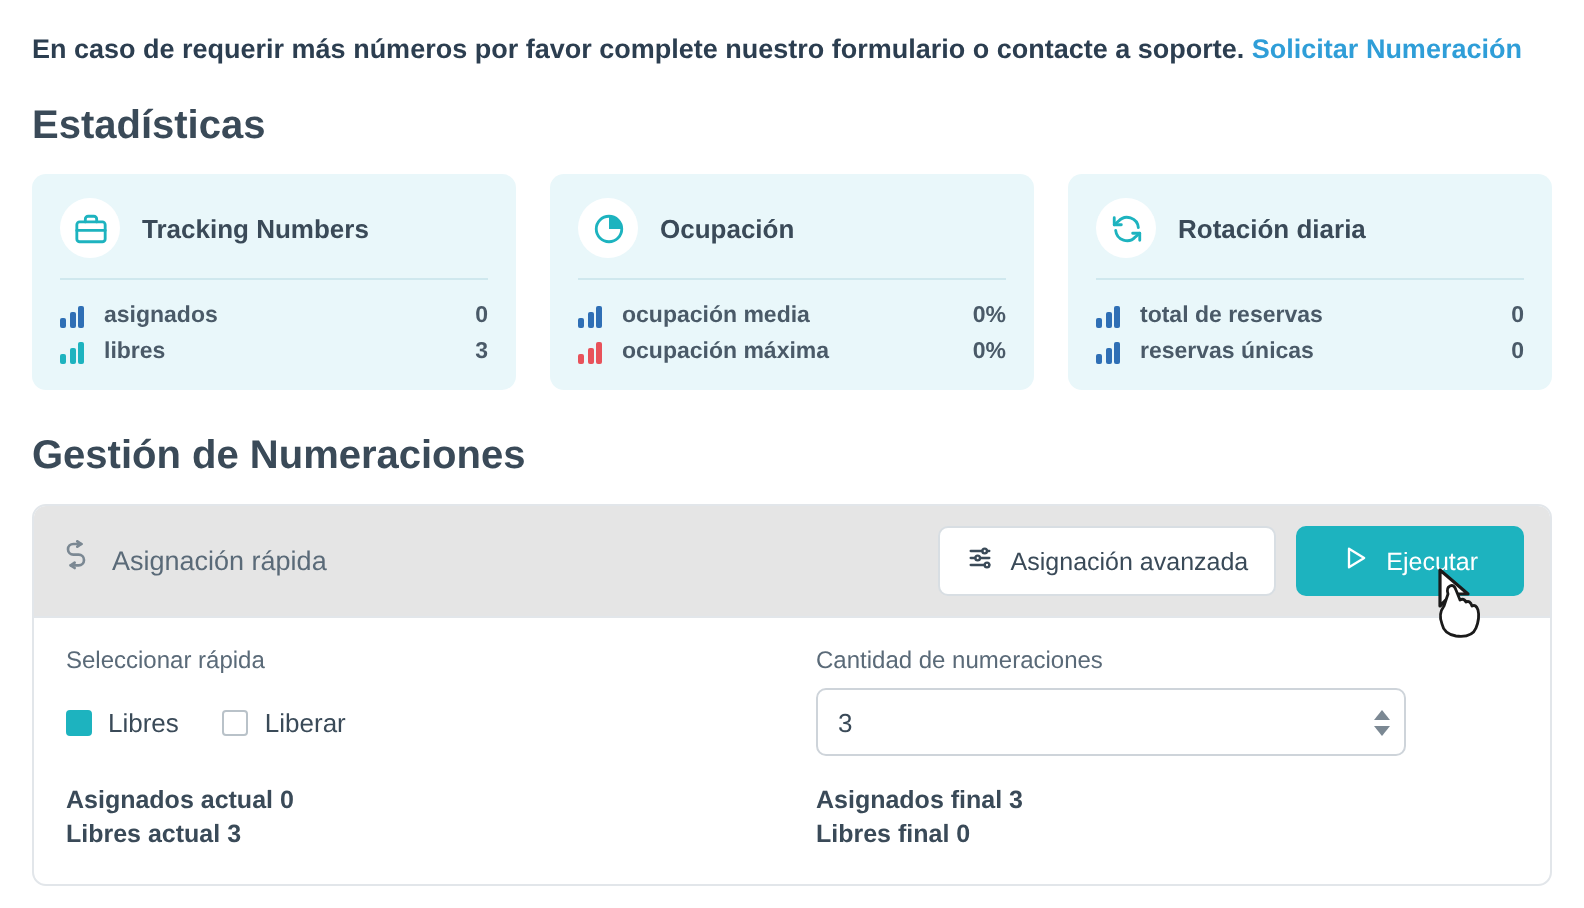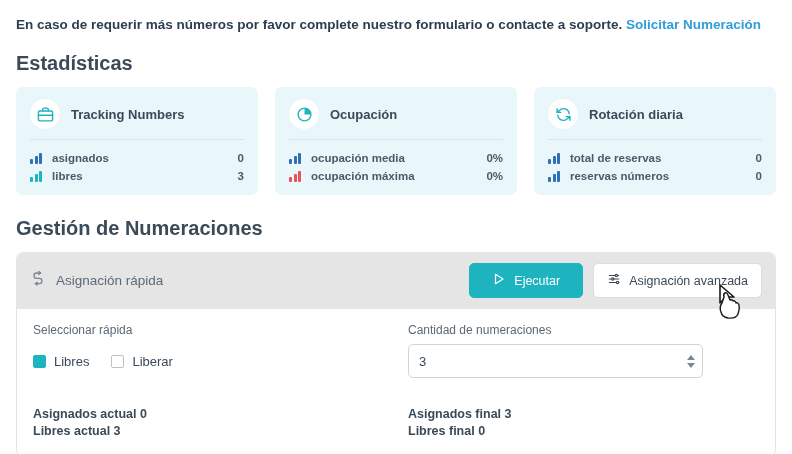"reservas números" span.label { text: números -> únicas }
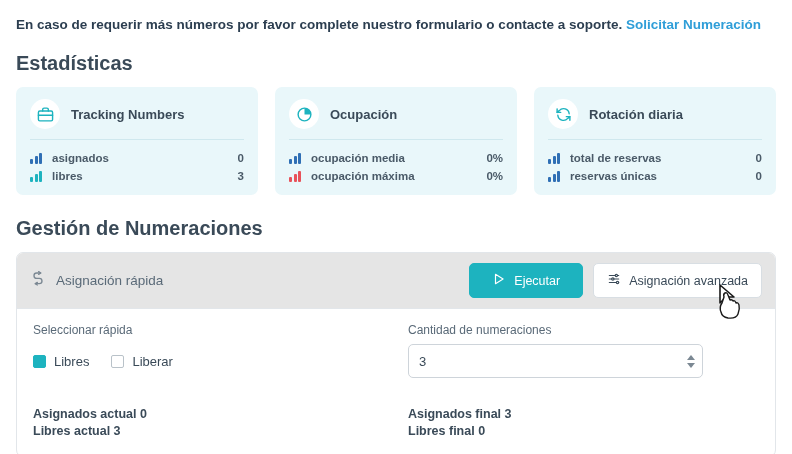"Ejecutar" button.btn { order: before "Asignación avanzada" -> after "Asignación avanzada" }
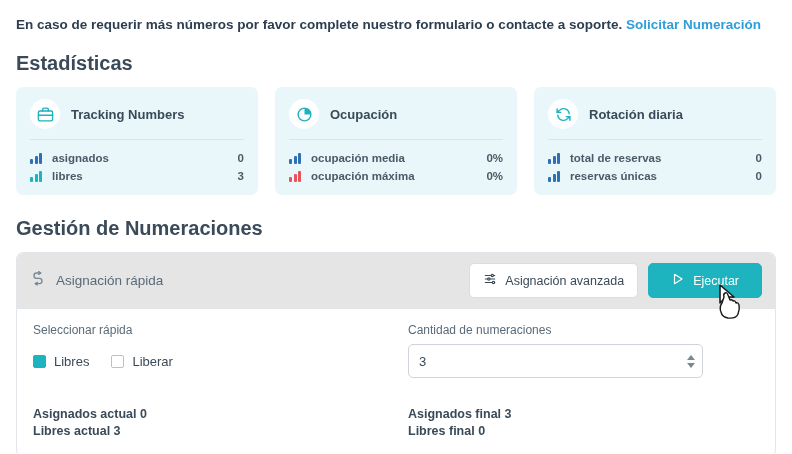"Asignados actual 0" .summary-row { margin-top: 28px -> 14px }
